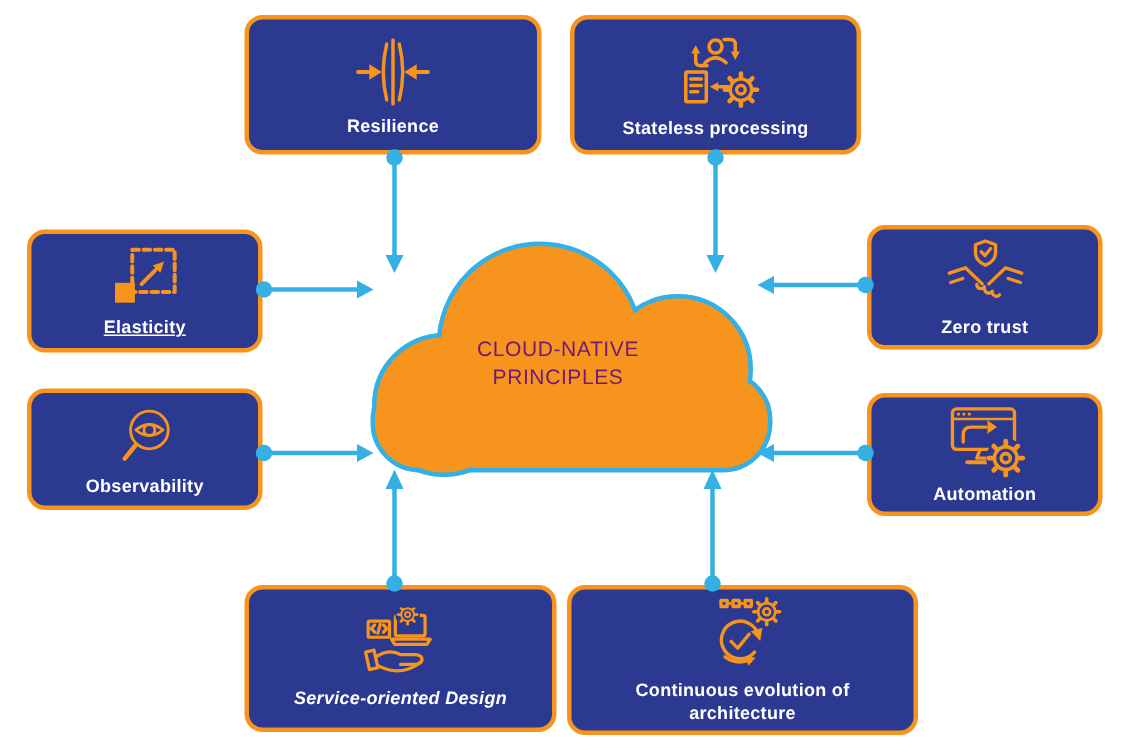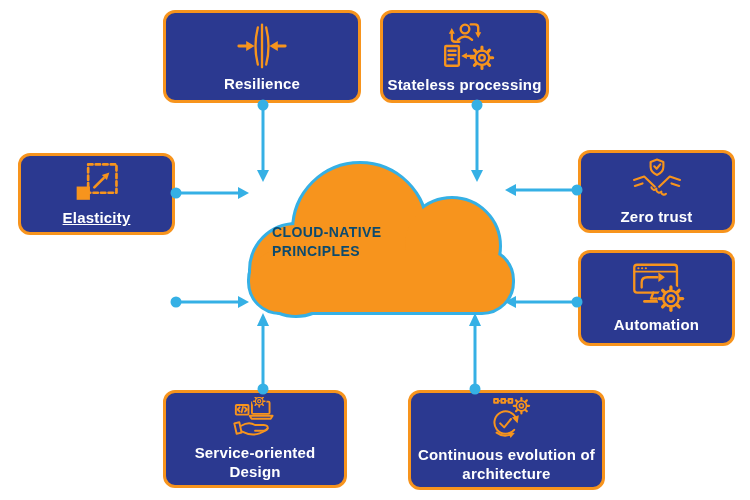"Resilience" .node .label { font-size: 15px -> 12px }
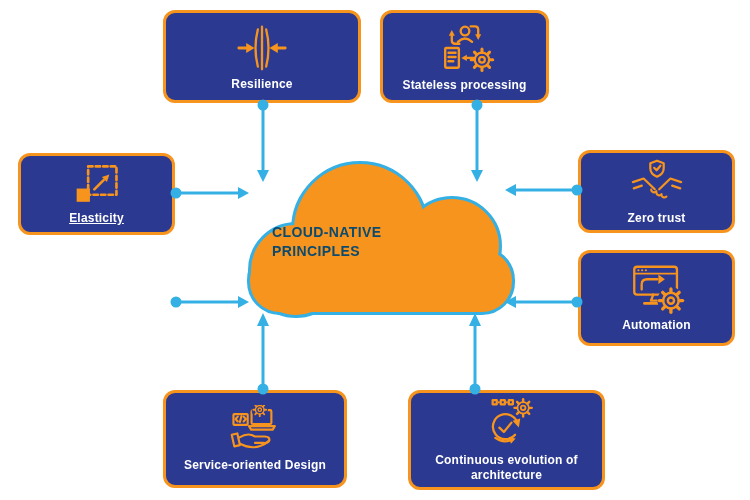"Stateless processing" .n-stateless { width: 169px -> 194px }
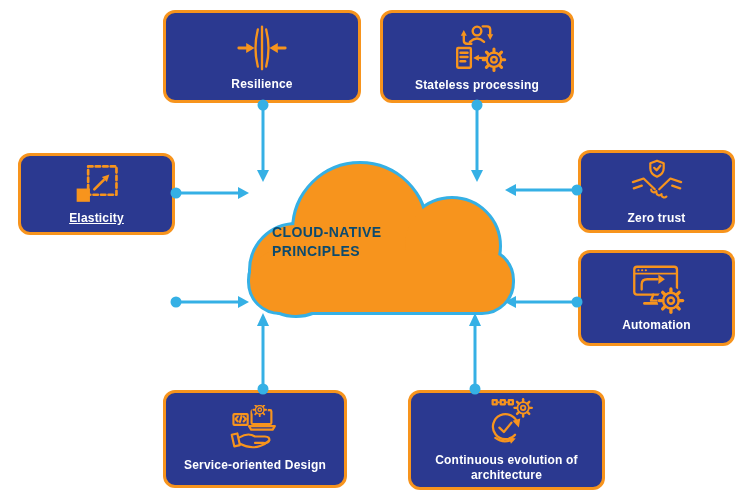"CLOUD-NATIVE" .cloud-text { color: #0c4a6e -> #701a75; font-weight: 700 -> 400; text-align: left -> center }
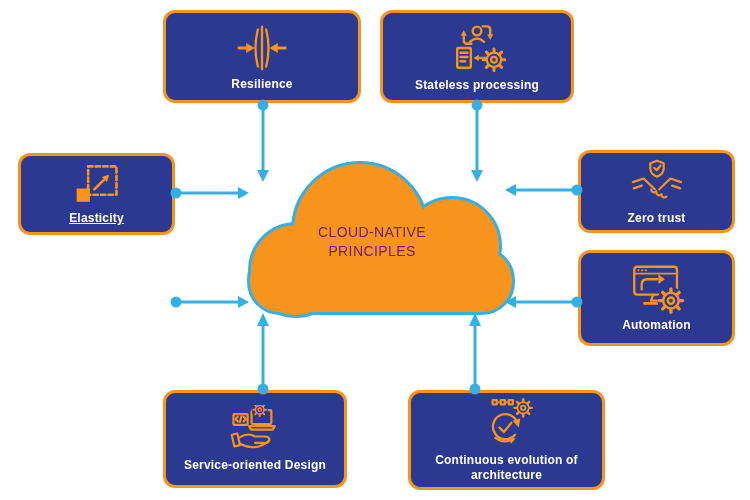"Observability" div.node { html: none -> <div> <svg> <g> <circle></circle> <path></path> <circle></circle> <line></line> </g> </svg> <div>Observability</div> </div> }
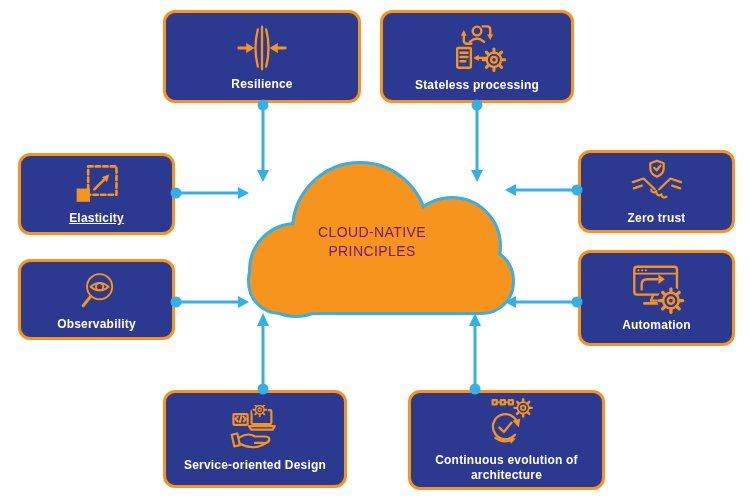"Automation" .n-automation { height: 96px -> 82px; top: 250px -> 262px }
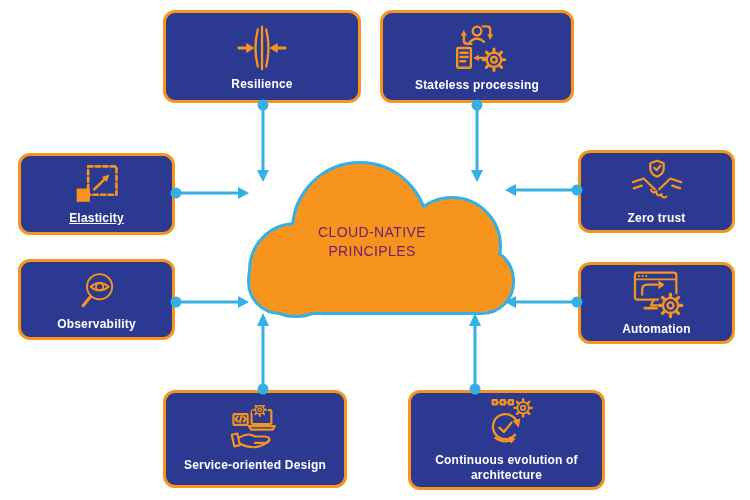"Service-oriented Design" .n-service { font-style: none -> italic; width: 184px -> 208px }
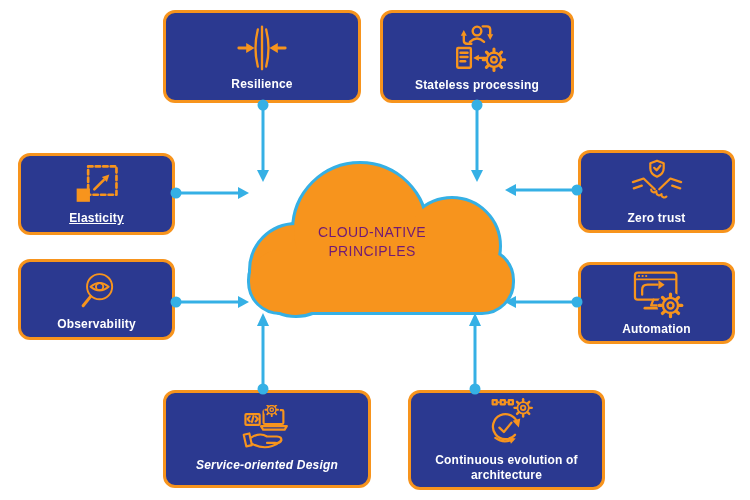"Continuous evolution of architecture" .n-continuous { margin-left: 30px -> none; width: 197px -> 234px }
